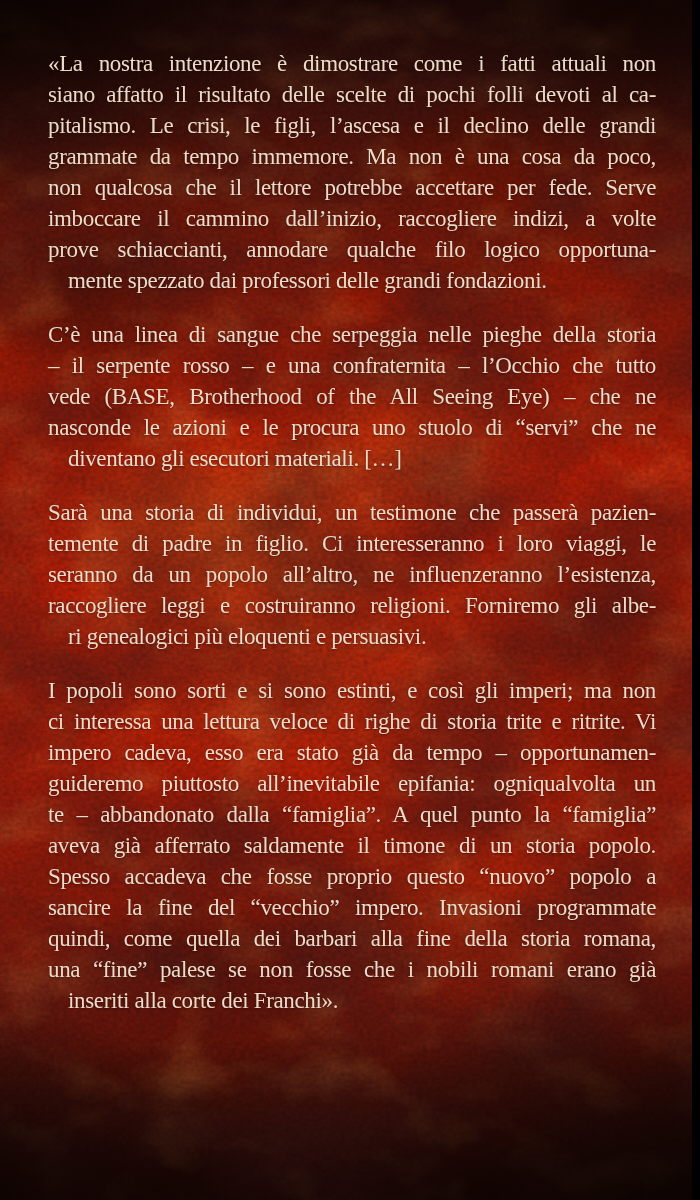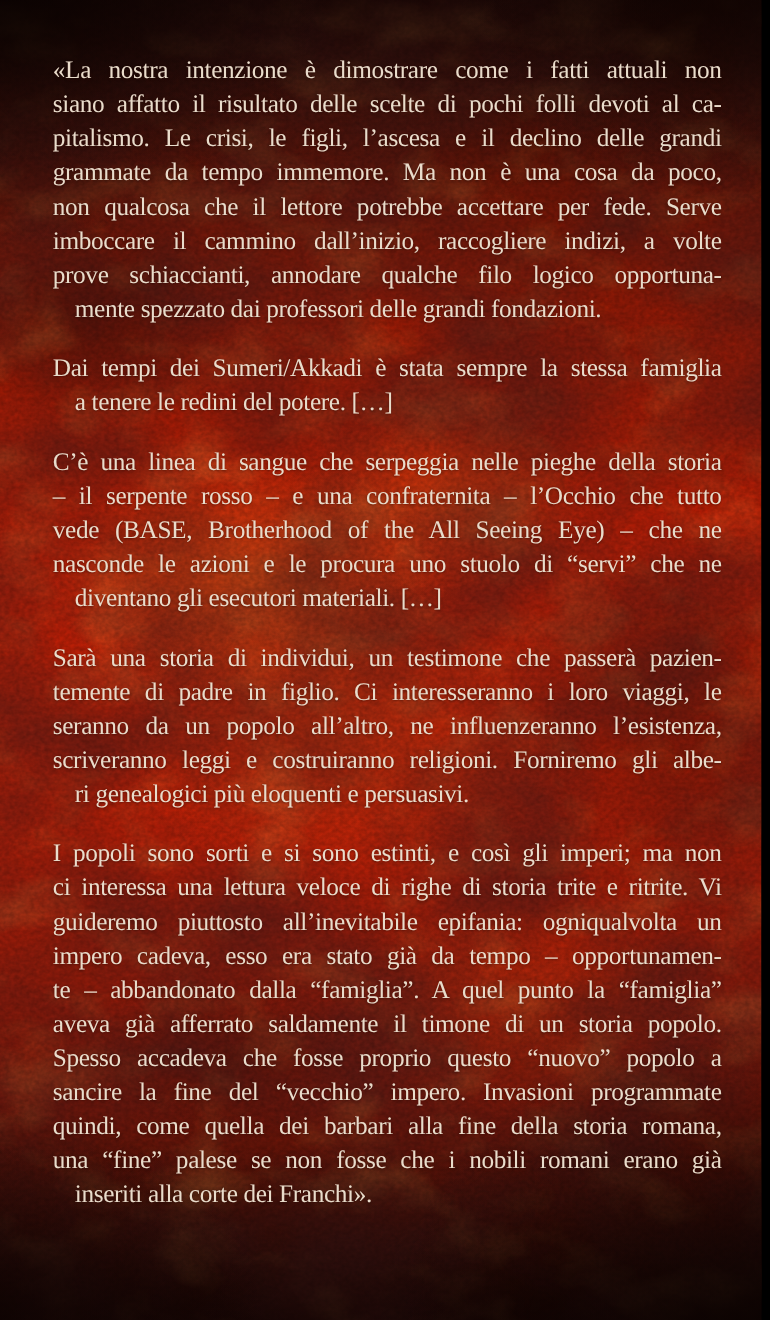"Dai tempi dei Sumeri/Akkadi è" div.para { html: <div> <div>Dai tempi dei Sumeri/Akkadi è stata sempre la stessa famiglia</div> <div>a tenere le redini del potere. […]</div> </div> -> none }
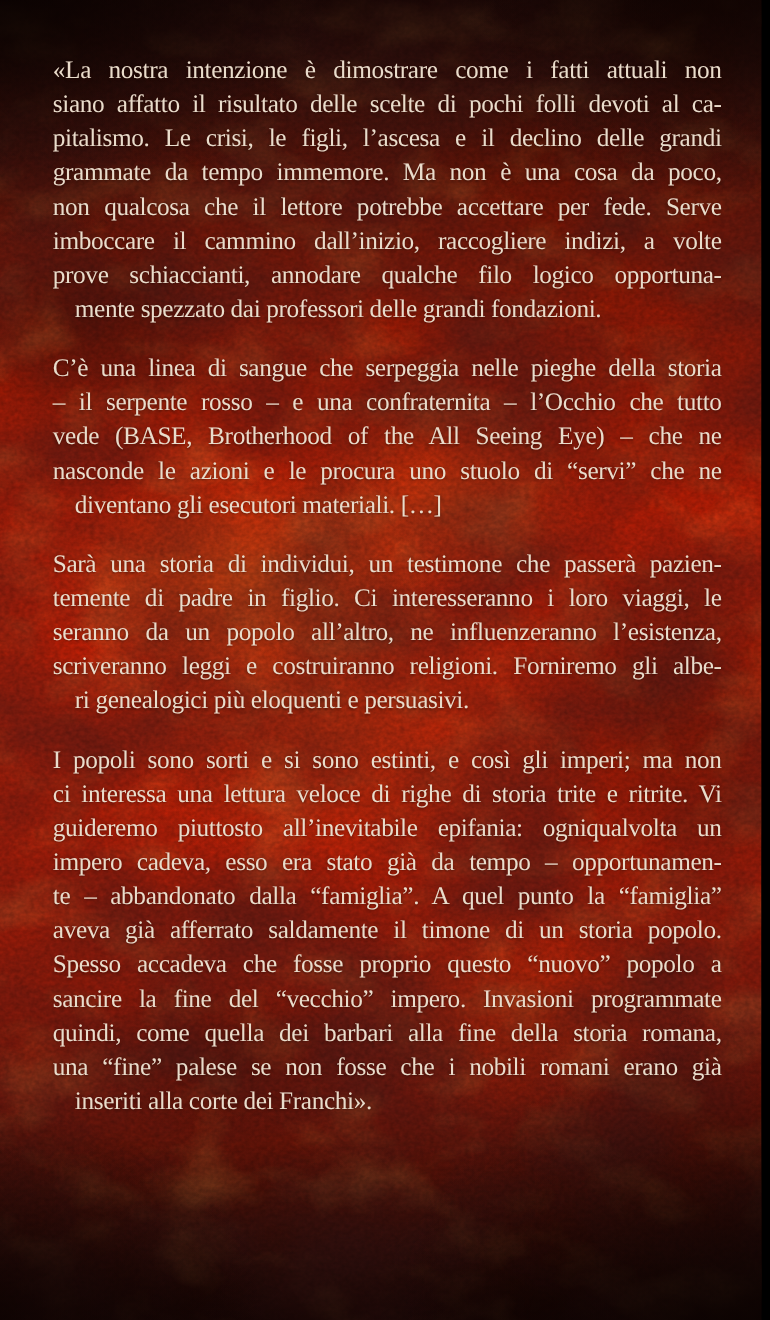"scriveranno leggi e costruiranno" div.line { text: scriveranno -> raccogliere }
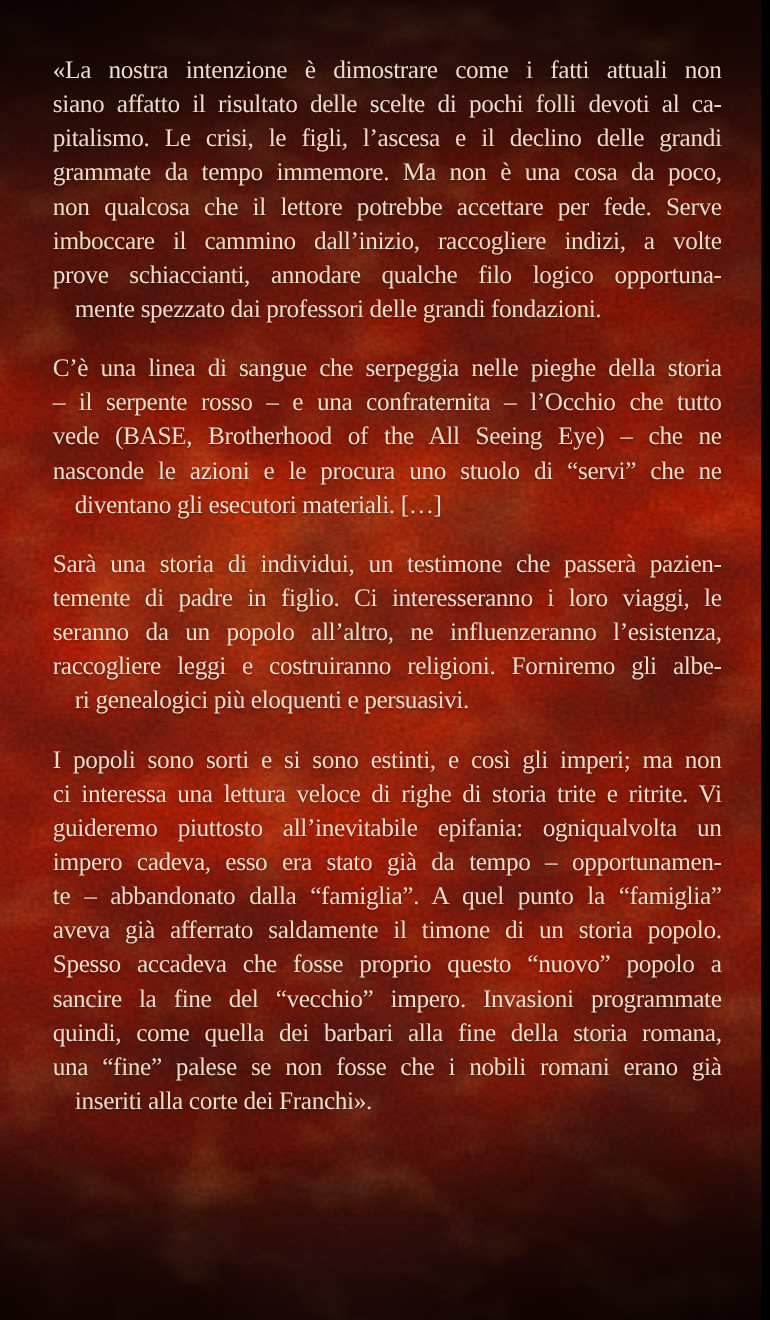"guideremo piuttosto all’inevitabile" div.line { order: before "impero cadeva, esso era stato" -> after "impero cadeva, esso era stato" }
